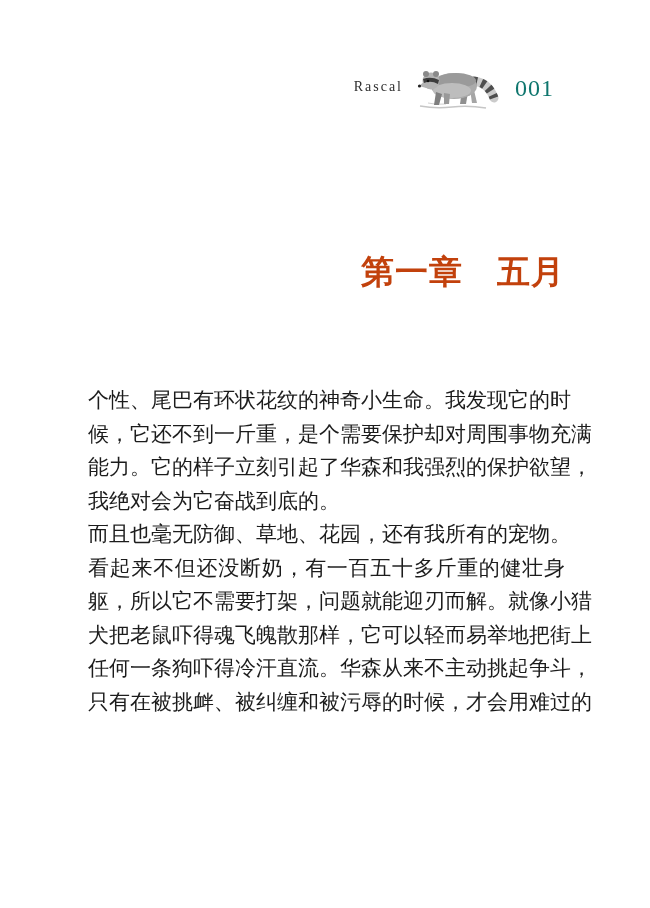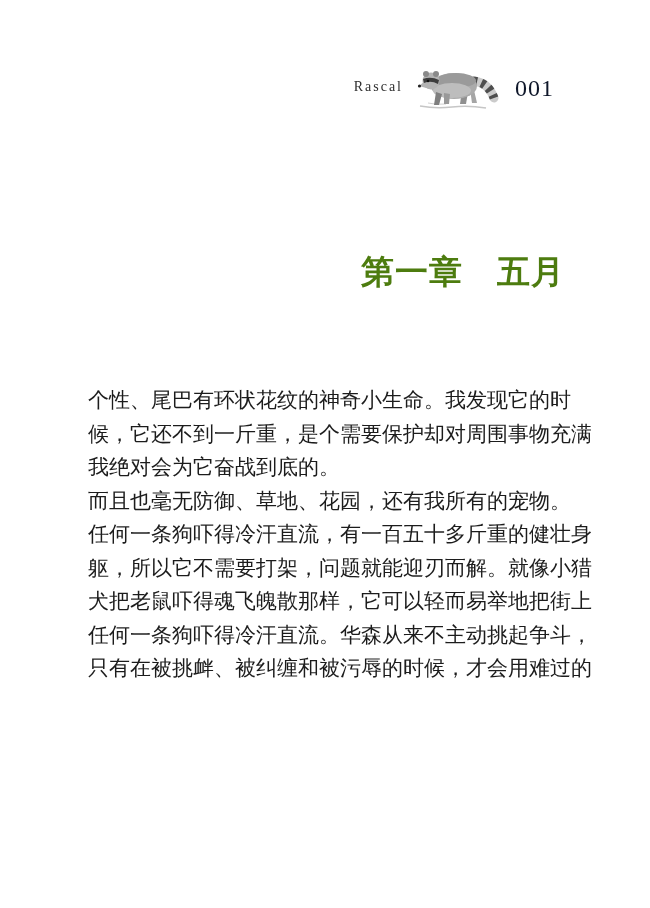"001" .page-number { color: #0f172a -> #0f766e }
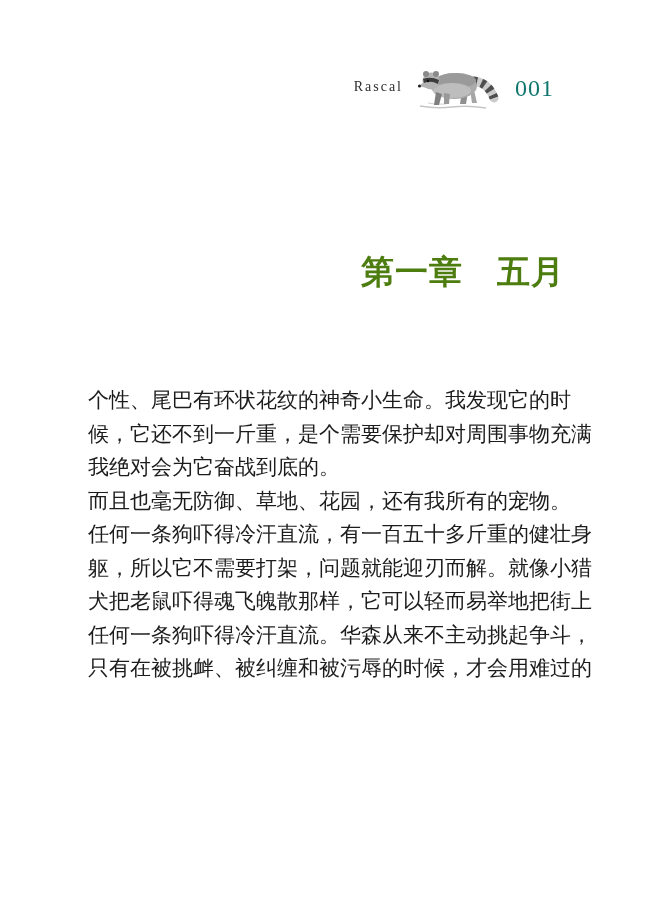"第一章 五月" .chapter-title { color: #4d7c0f -> #c2410c }
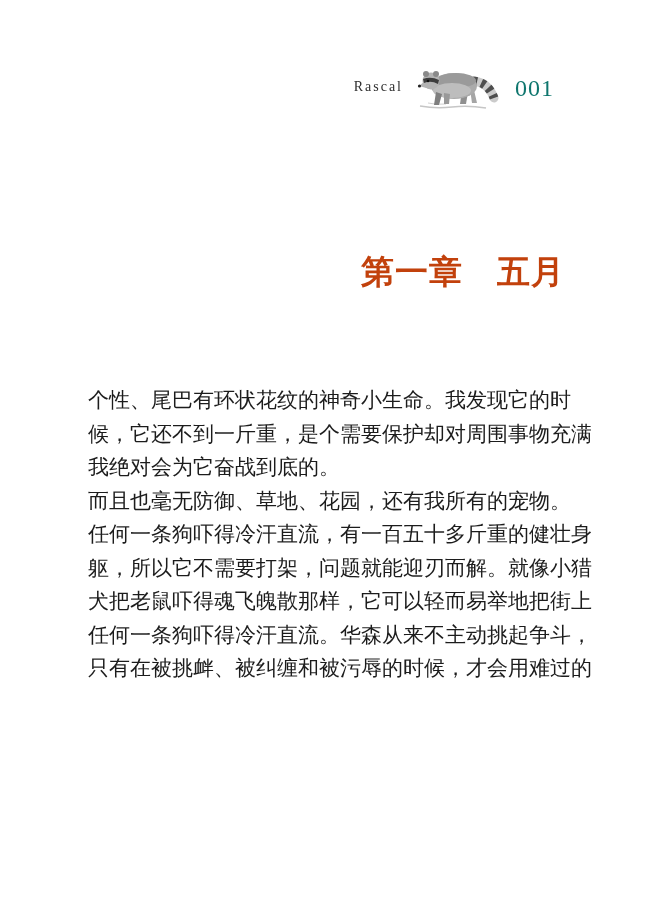"能力。它的样子立刻引起了华森和我强烈的保护欲望，" div.line { html: none -> <div>能力。它的样子立刻引起了华森和我强烈的保护欲望，</div> }
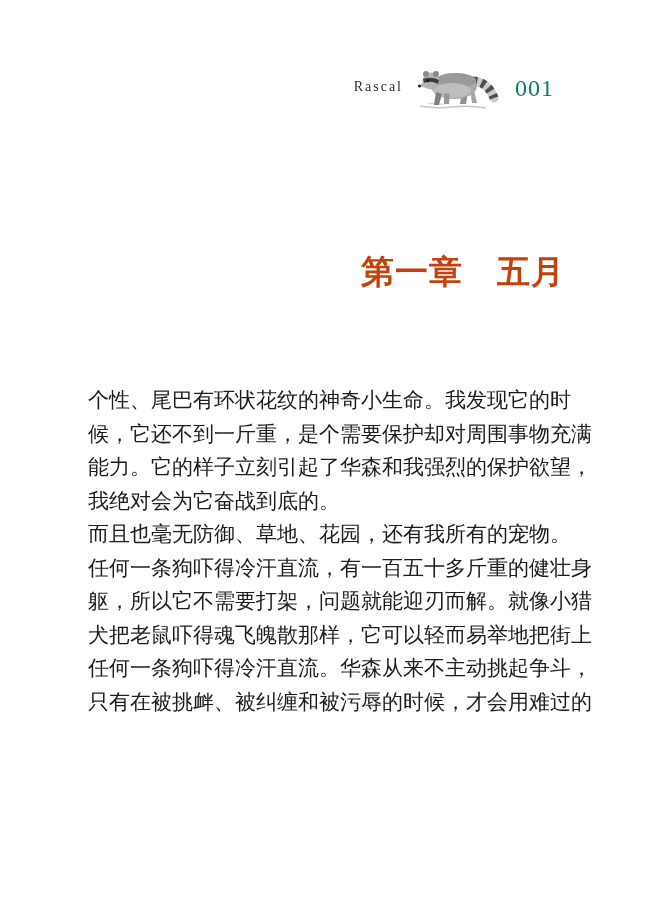"任何一条狗吓得冷汗直流，有一百五十多斤重的健壮身" div.line { text: 任何一条狗吓得冷汗直流 -> 看起来不但还没断奶 }
